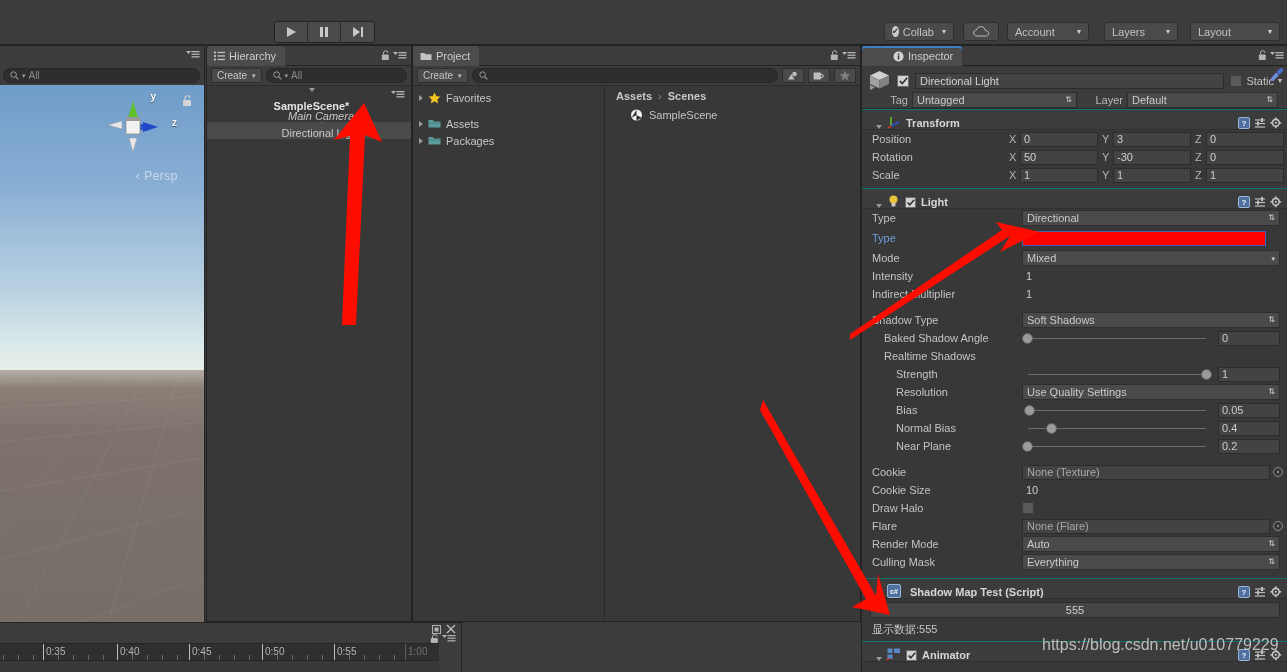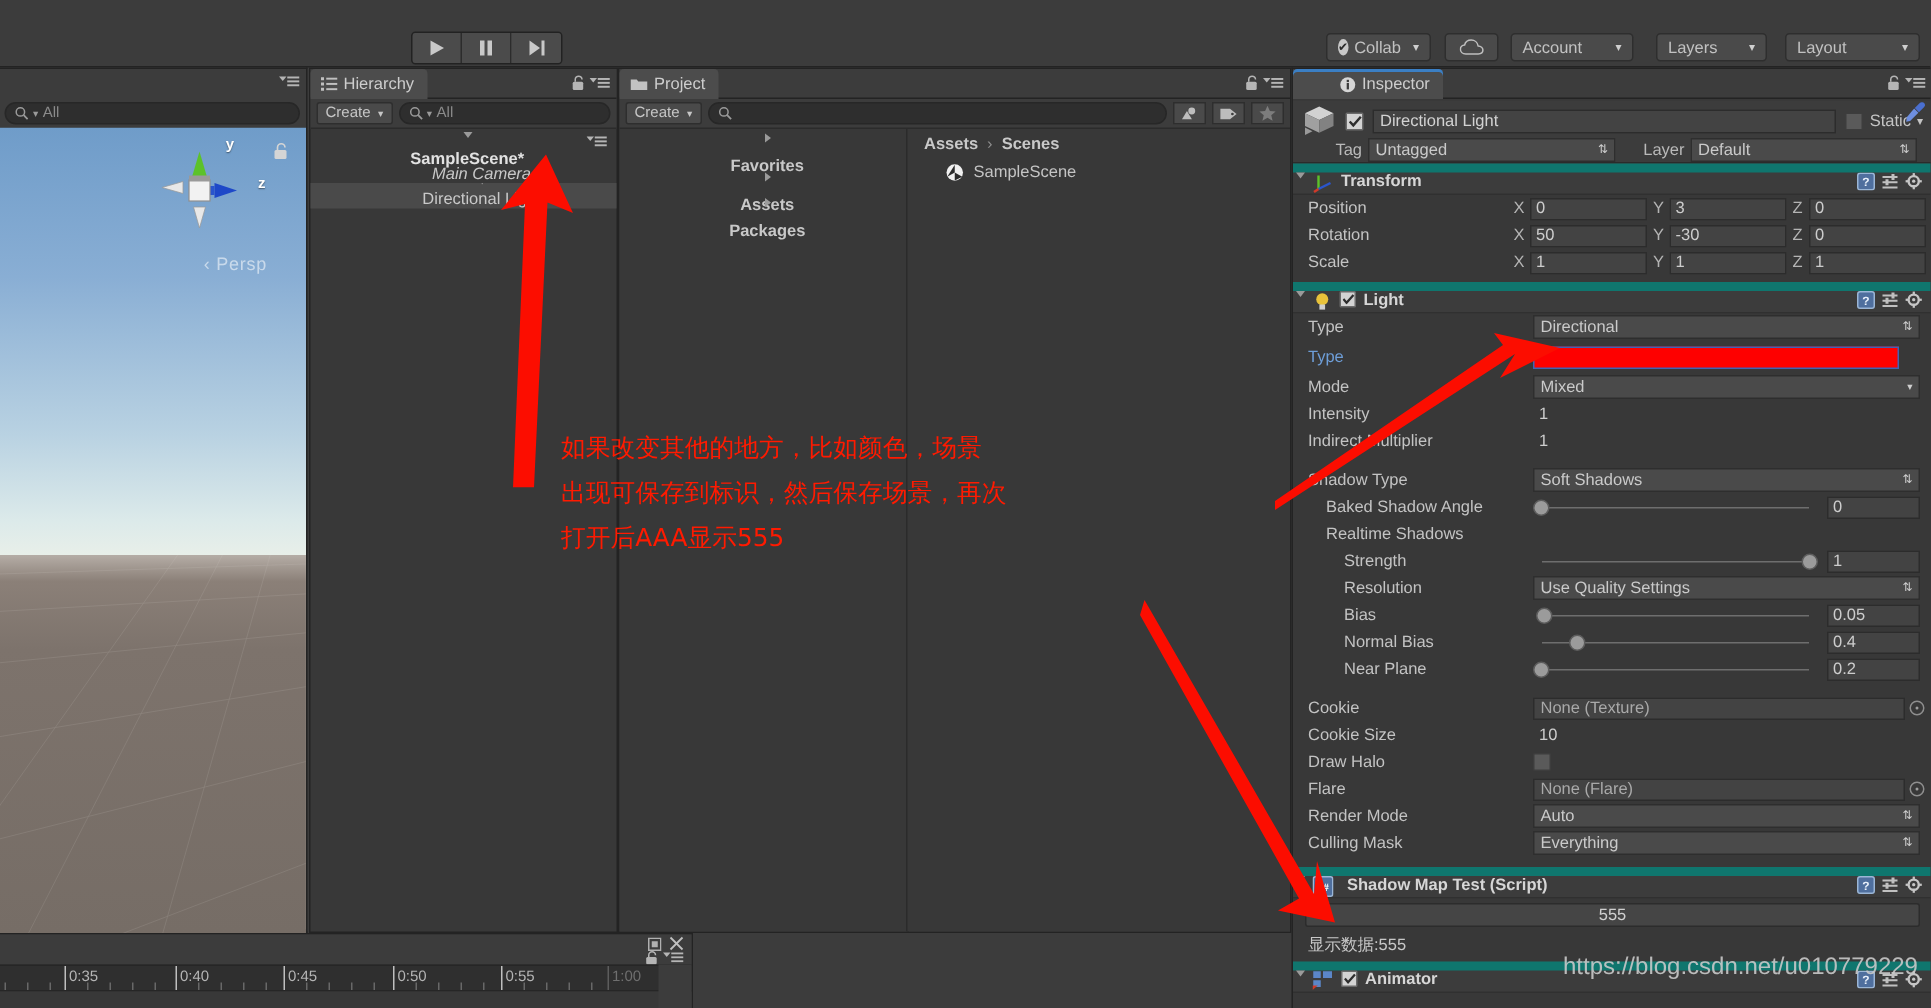"Favorites" .proj-row { flex-direction: column -> none; font-weight: bold -> normal }
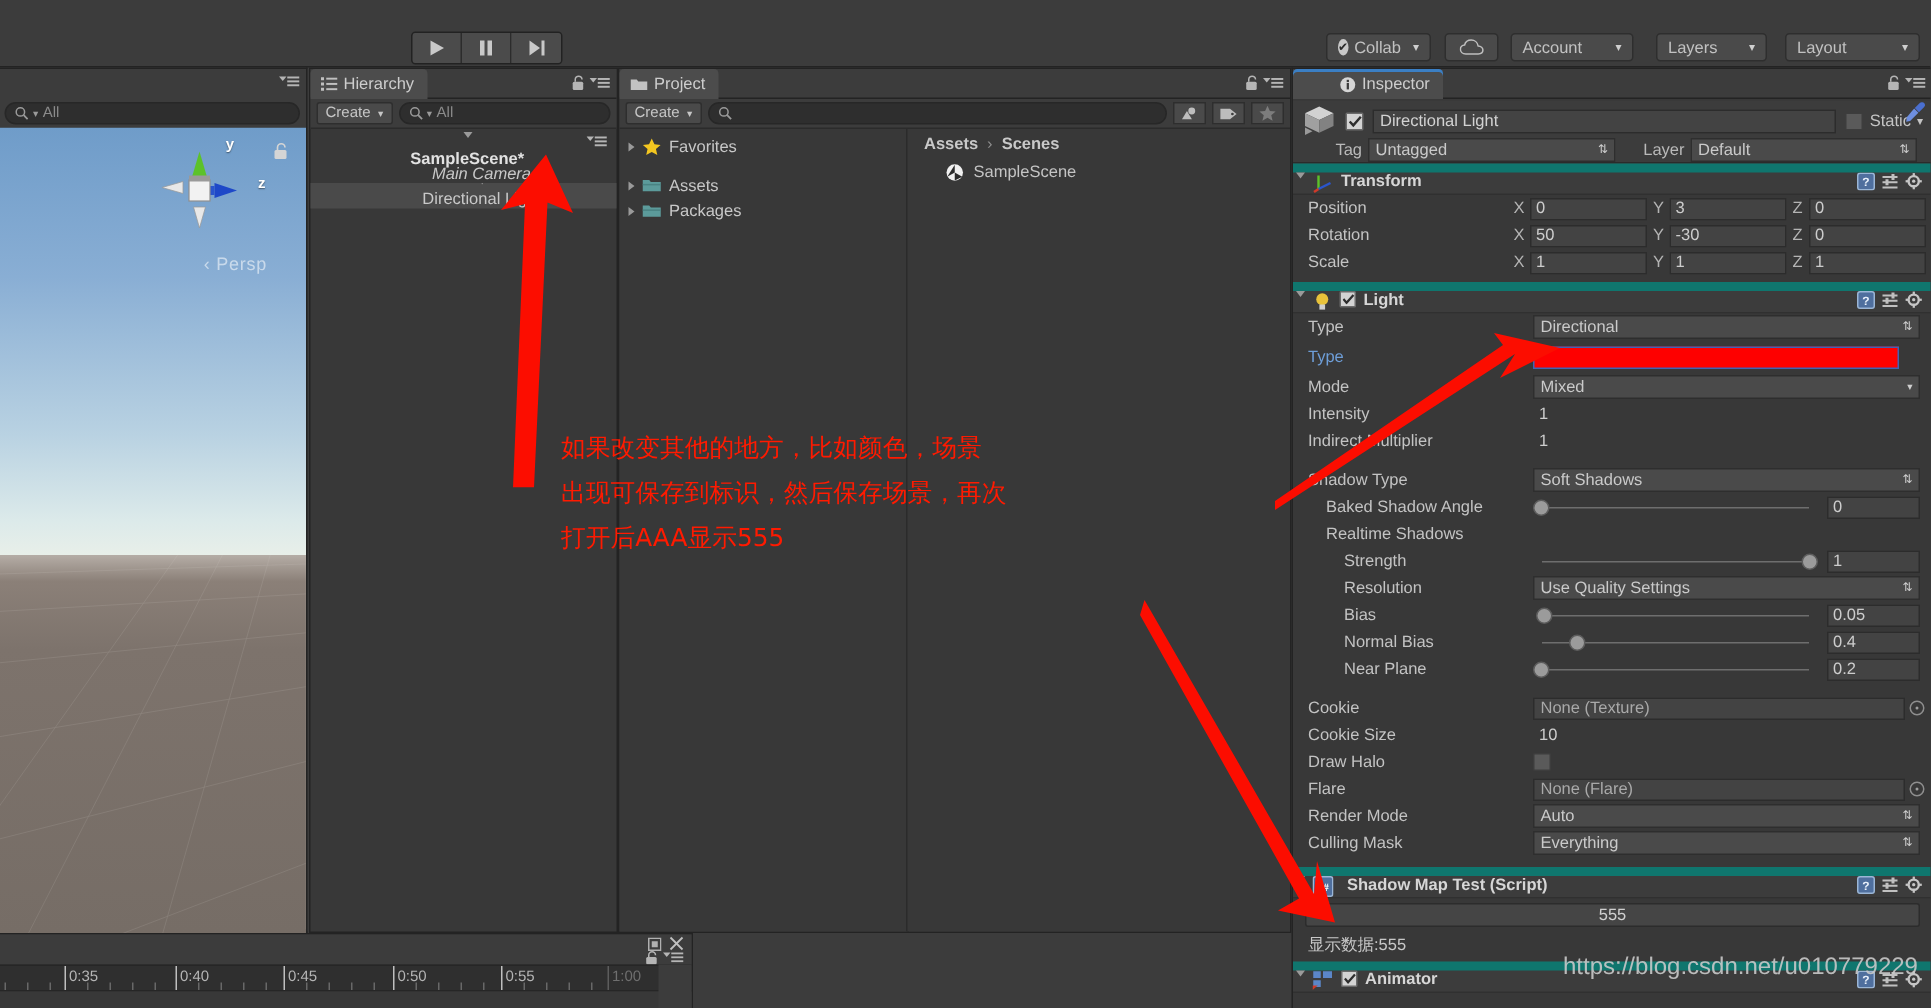"Transform" .comp-header { align-items: flex-start -> flex-end; border-top: 6px solid #0f766e -> 1px solid #0f766e; padding-left: 2px -> 14px }
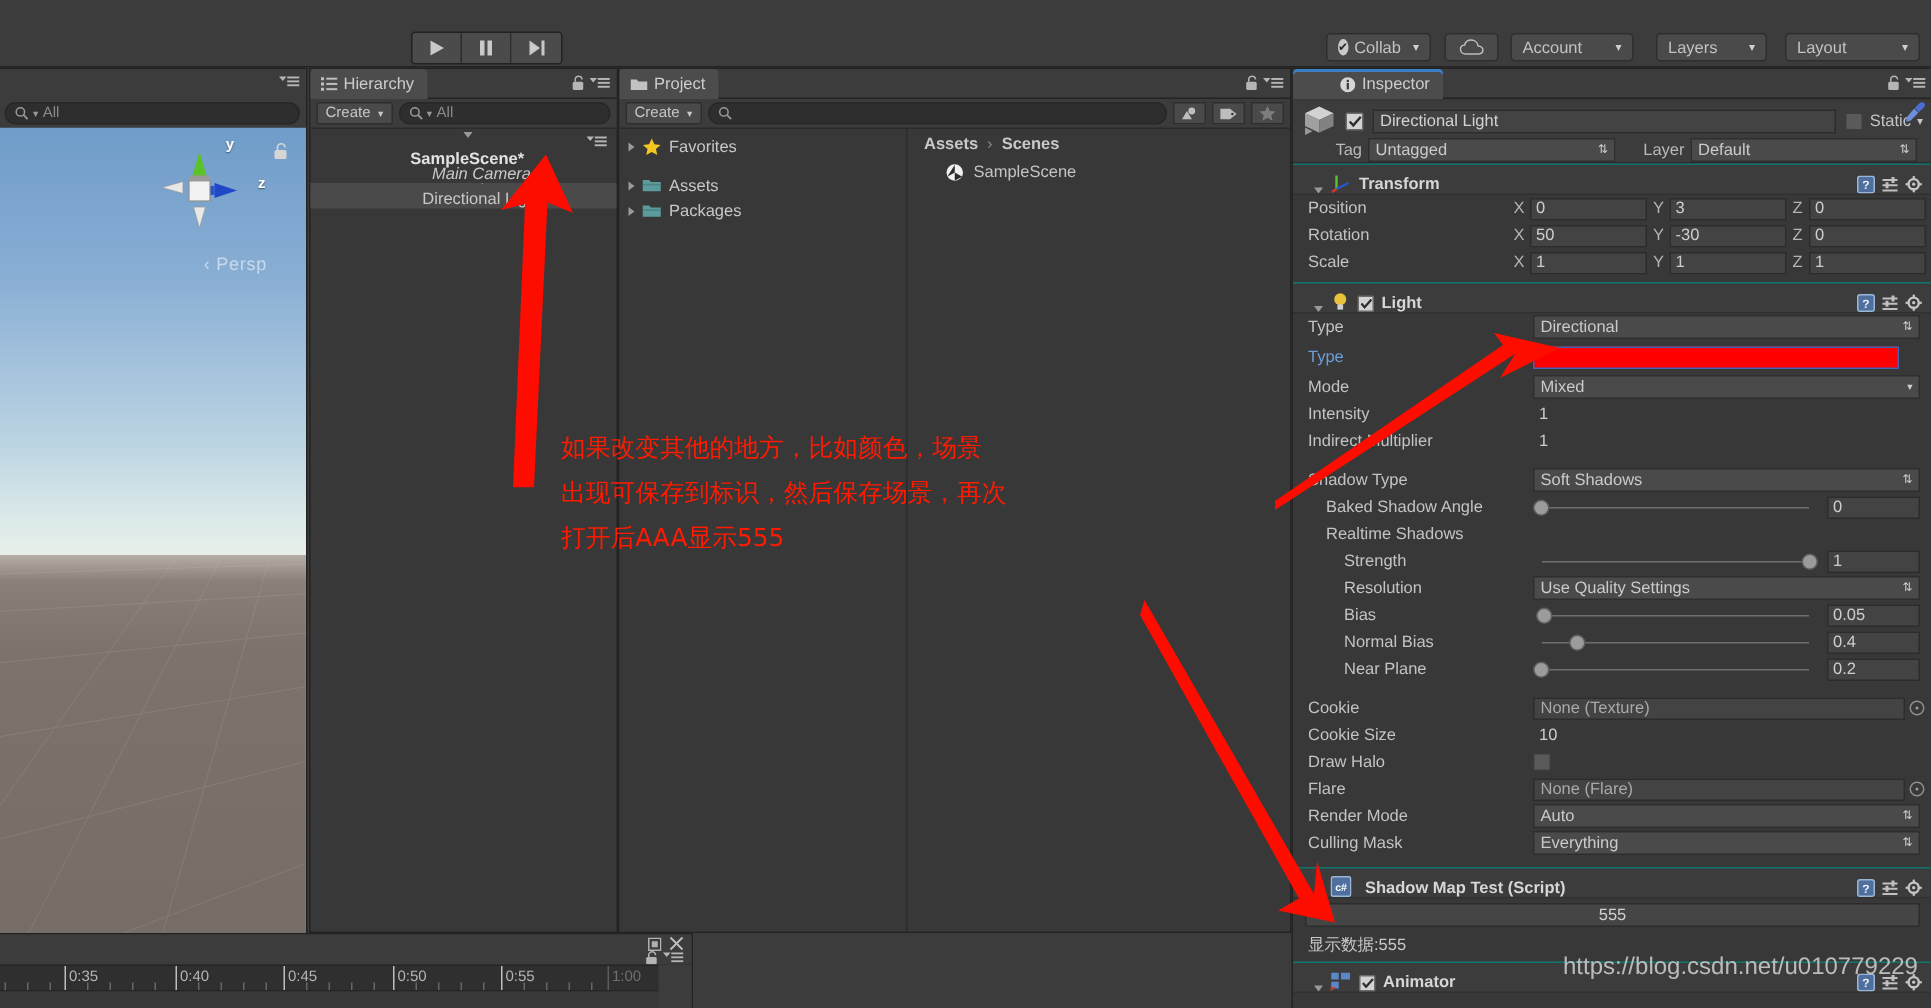"如果改变其他的地方，比如颜色，场景" div { html: <div>如果改变其他的地方，比如颜色，场景 出现可保存到标识，然后保存场景，再次 打开后AAA显示555</div> -> none }
